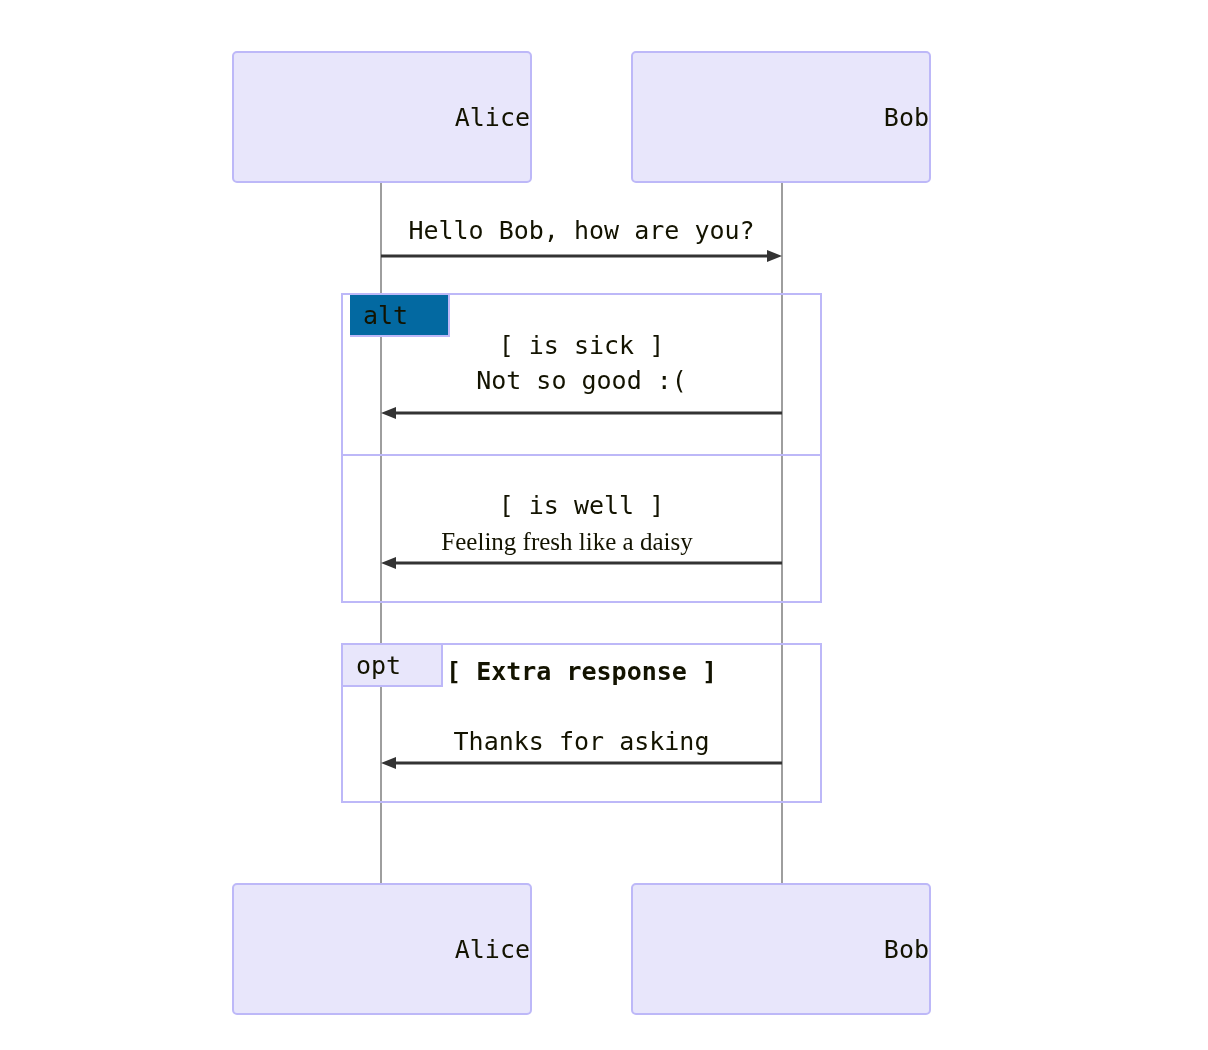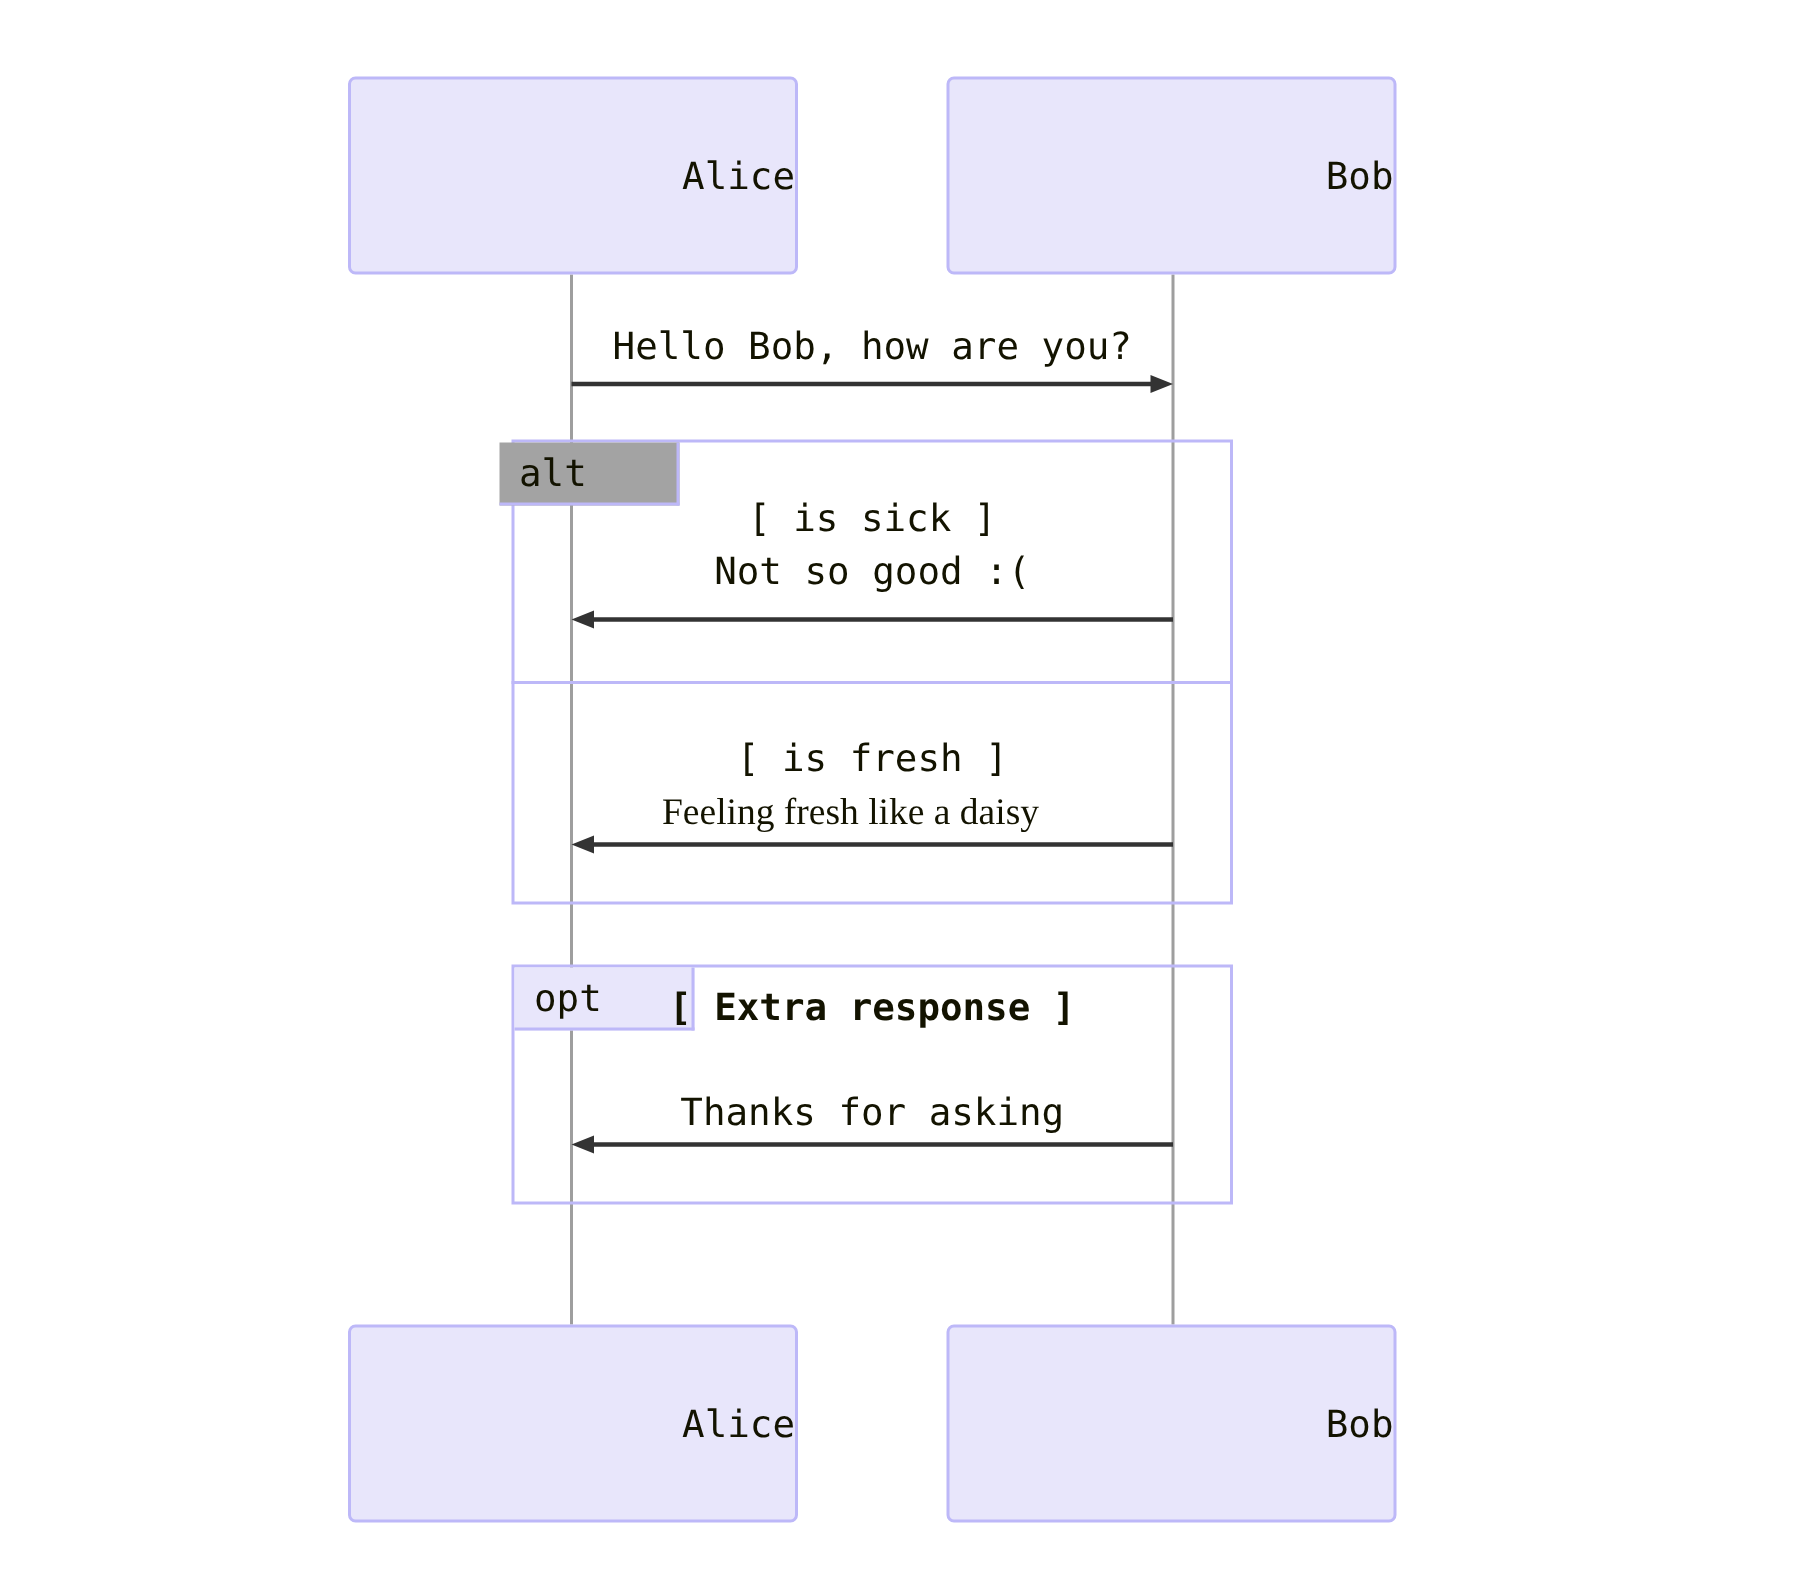"alt" div.frame-tag { background: #a3a3a3 -> #0369a1; left: 333px -> 350px; width: 120px -> 100px }
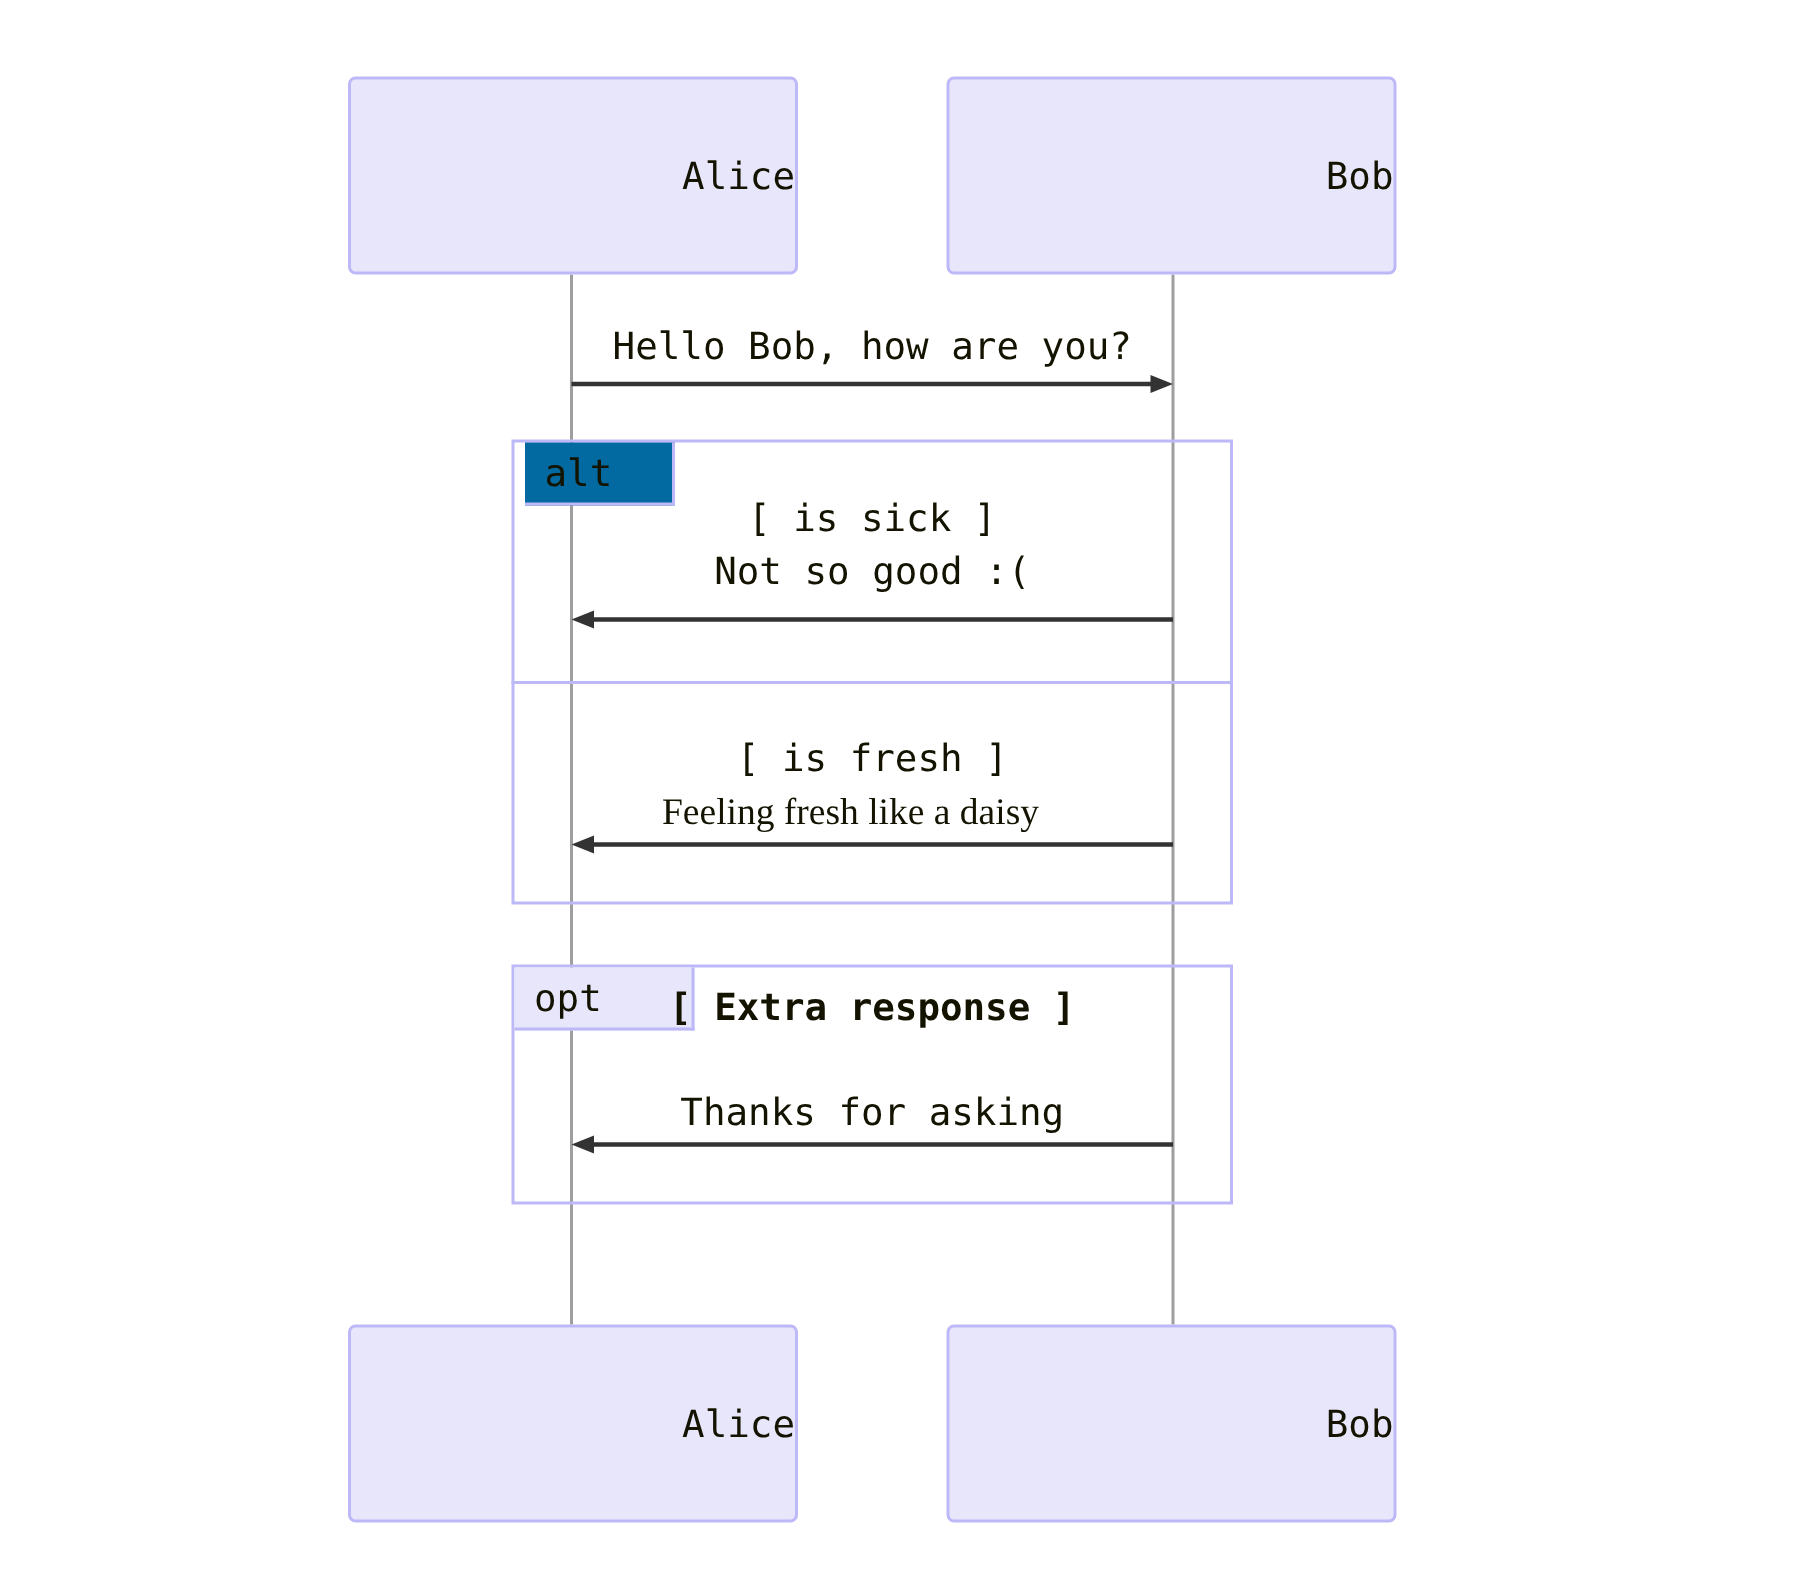"[ is fresh ]" div.cond-text { text: fresh -> well }
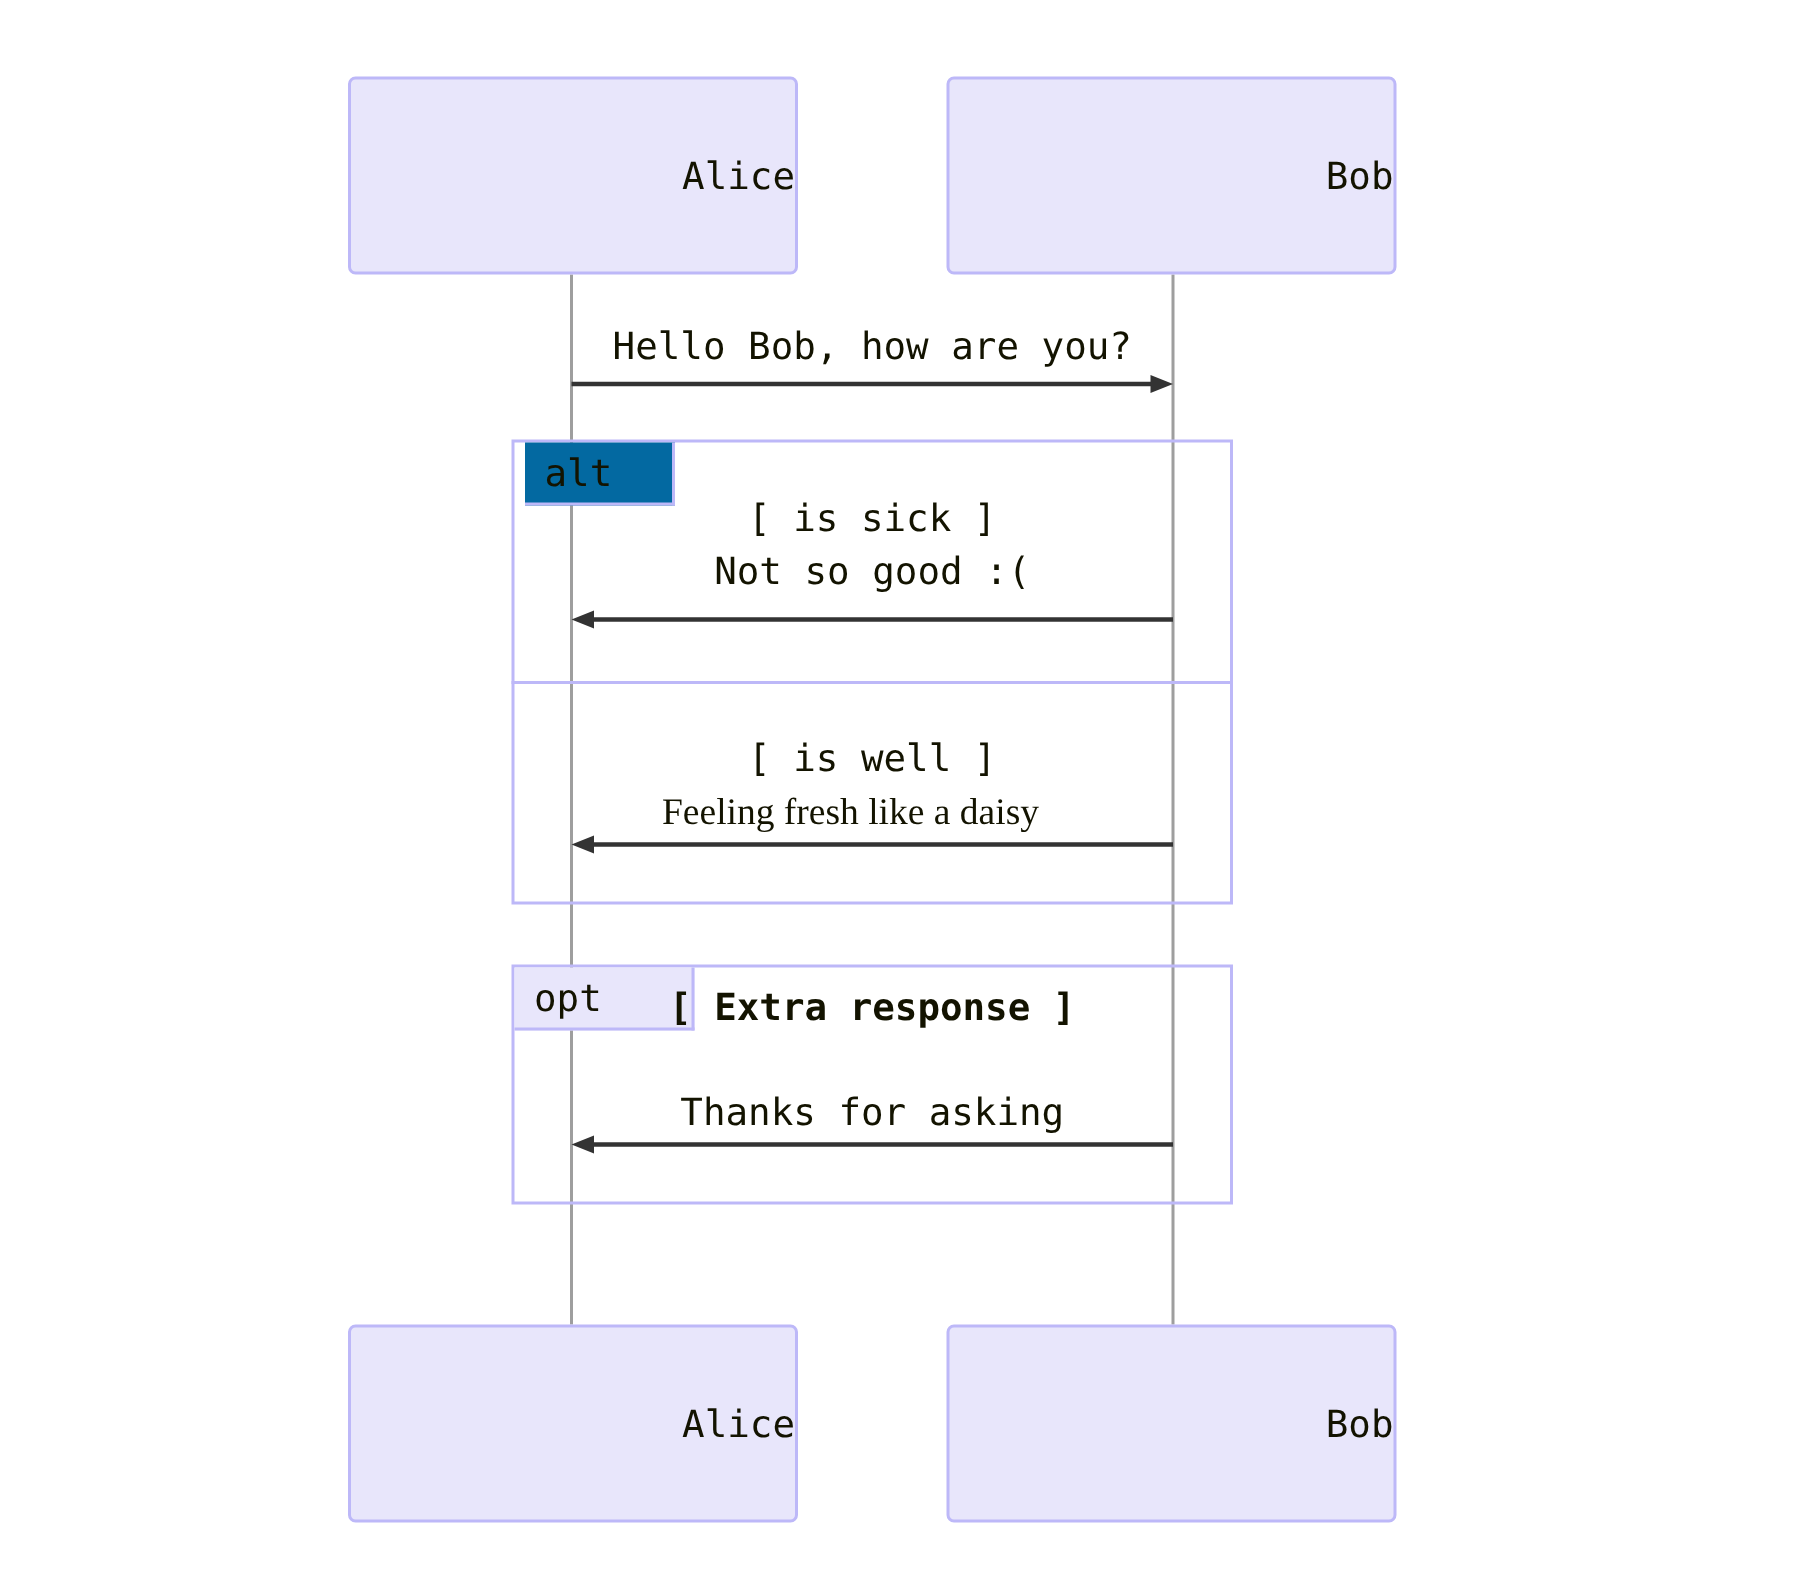"opt" div.frame-tag { width: 120px -> 100px }
